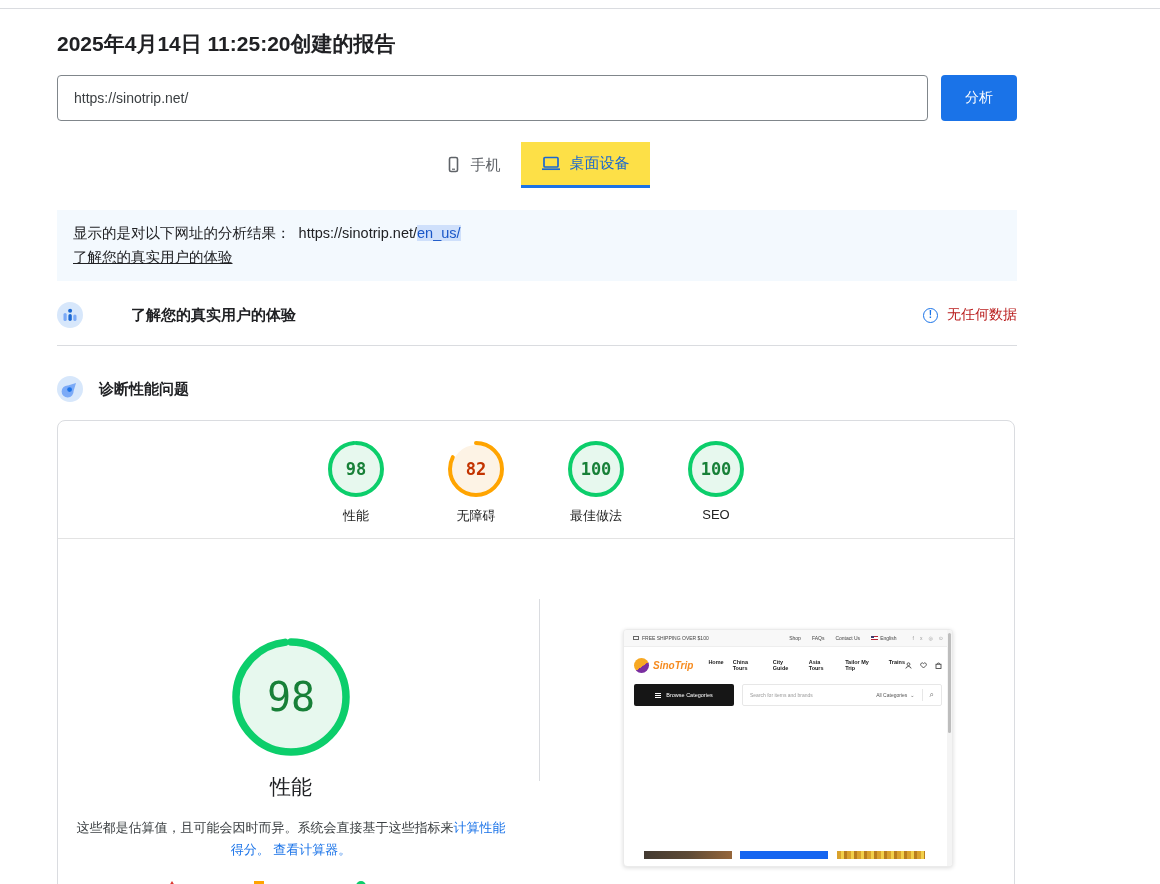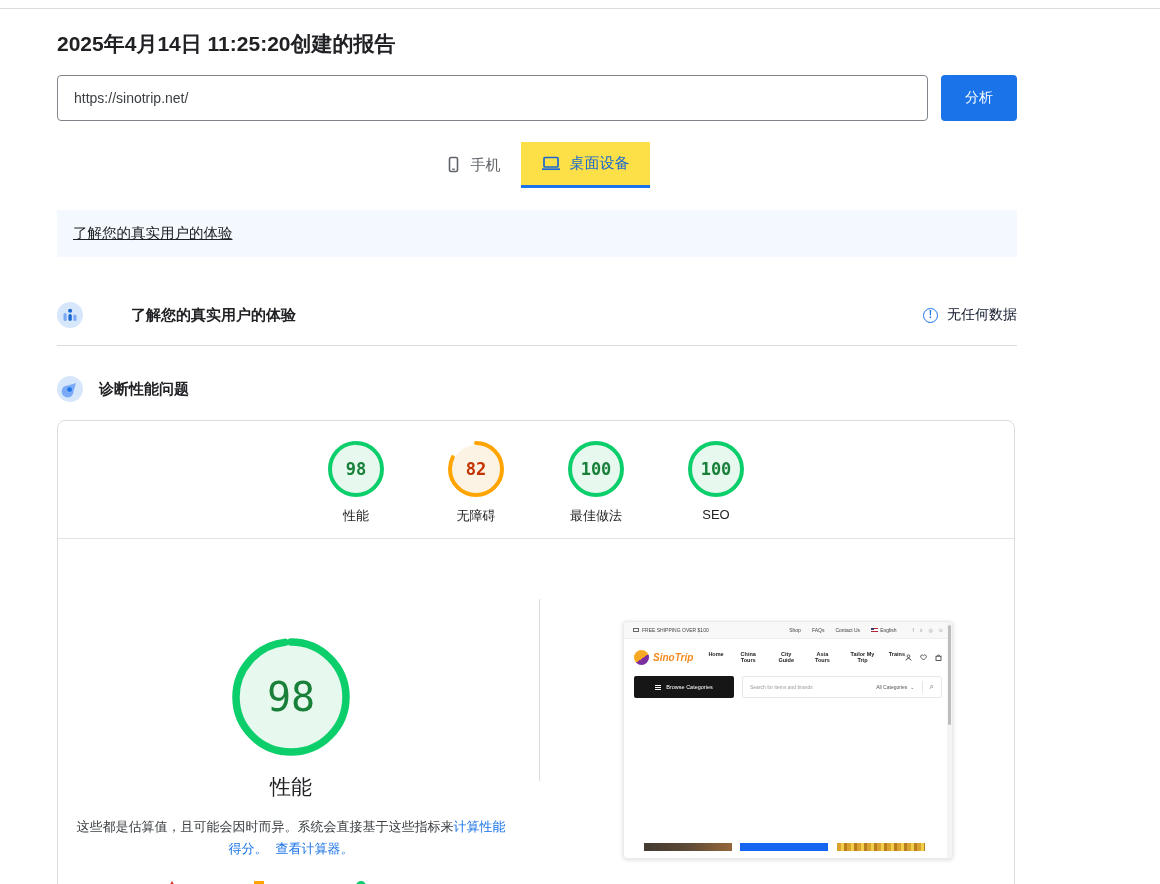"显示的是对以下网址的分析结果：" div { html: none -> <div><span>显示的是对以下网址的分析结果：</span>&nbsp; <span>https://sinotrip.net/</span><span>en_us/</span></div> }
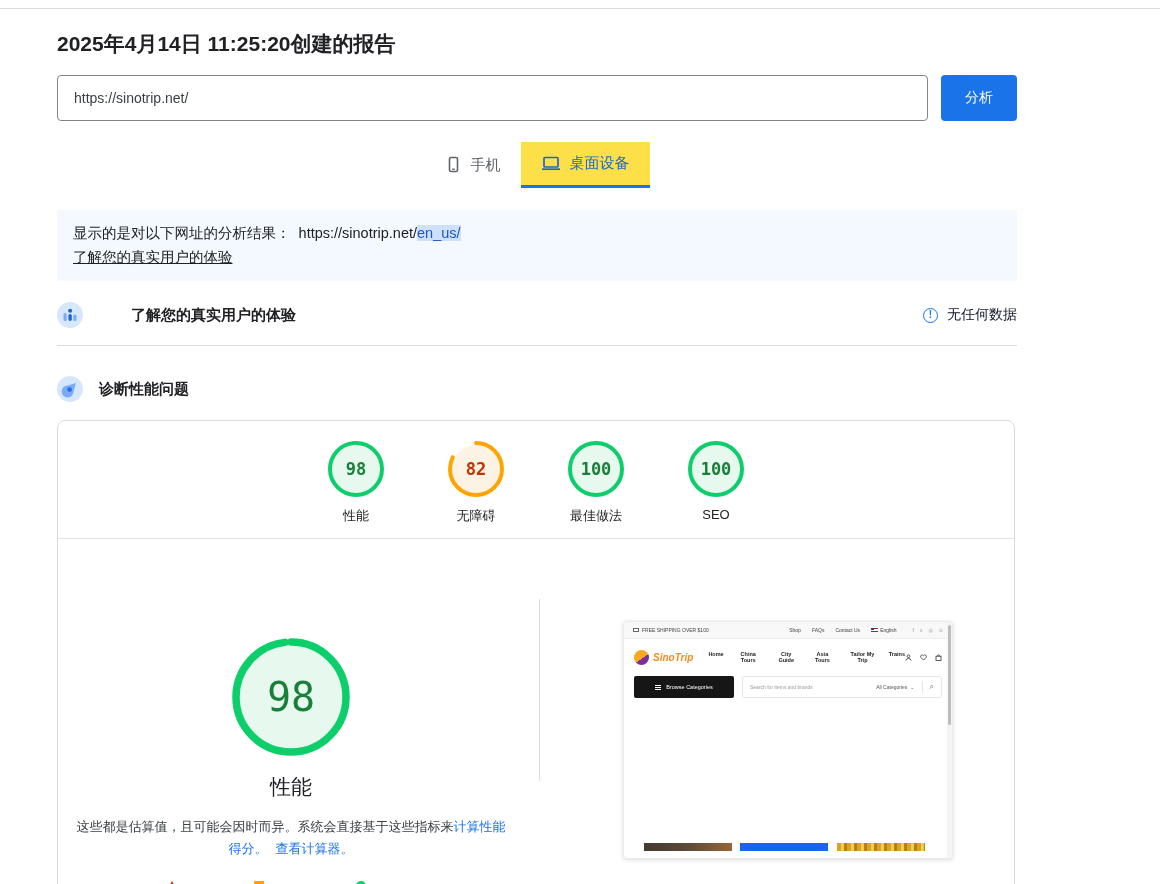"无任何数据" .no-data-link { color: #0f172a -> #b91c1c }
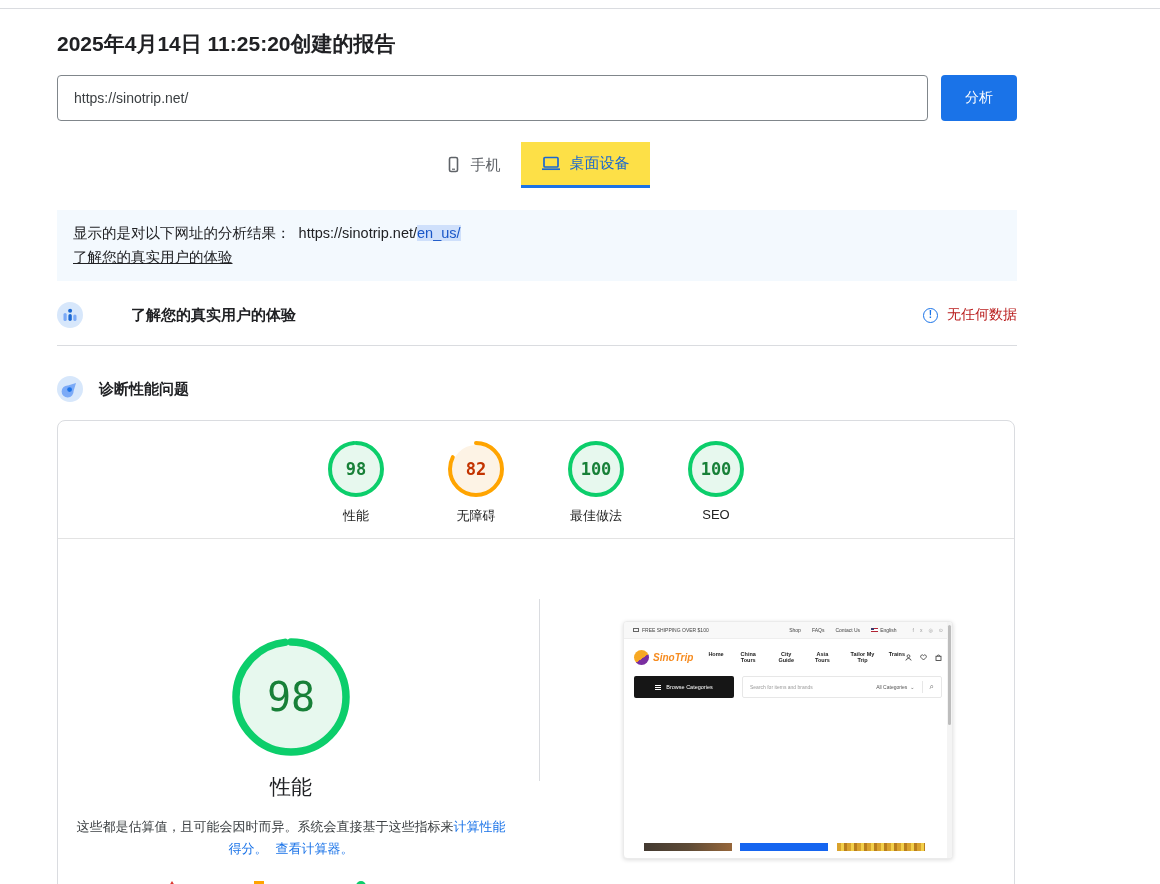"SinoTrip" .thumb { text-align: center -> none; top: 200px -> 208px }
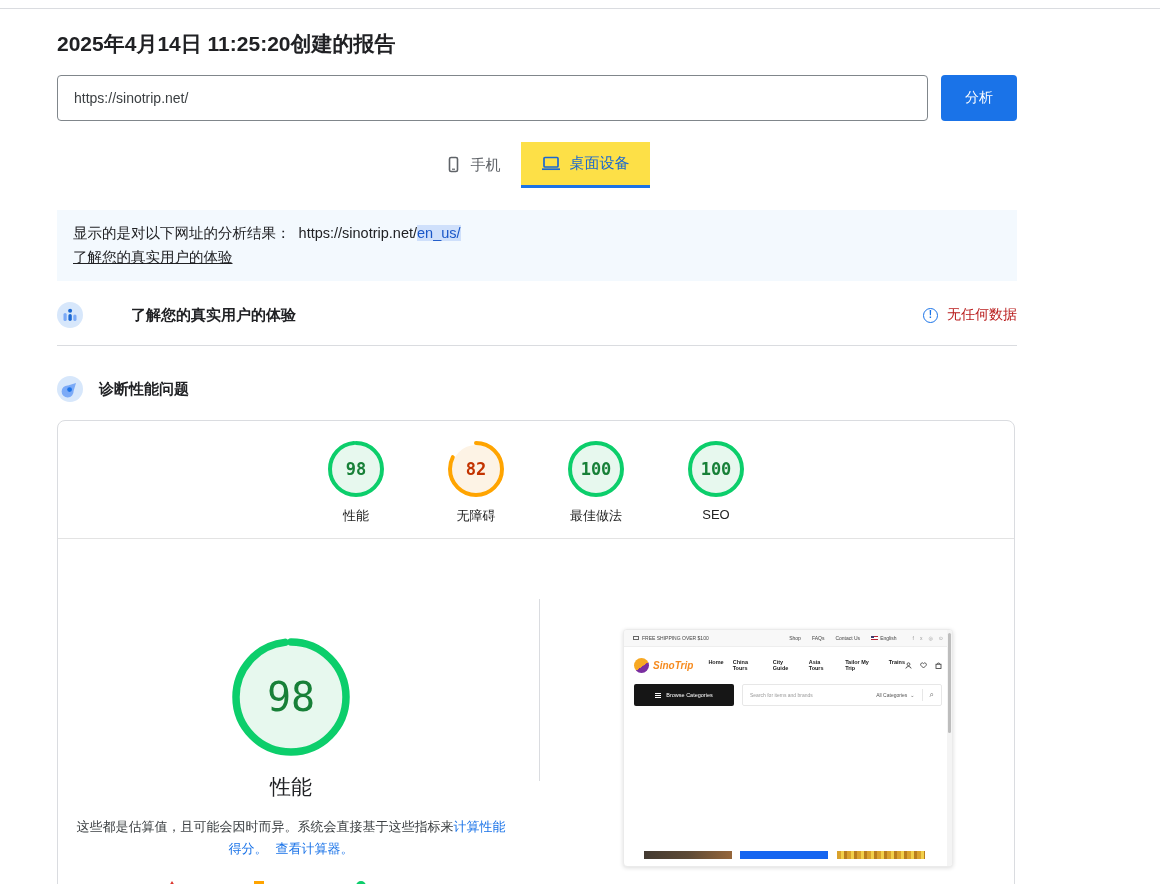"这些都是估算值，且可能会因时而异。系统会直接基于这些指标来计算性能得分。" .perf-caption { font-family: Liberation Mono, monospace -> none }
